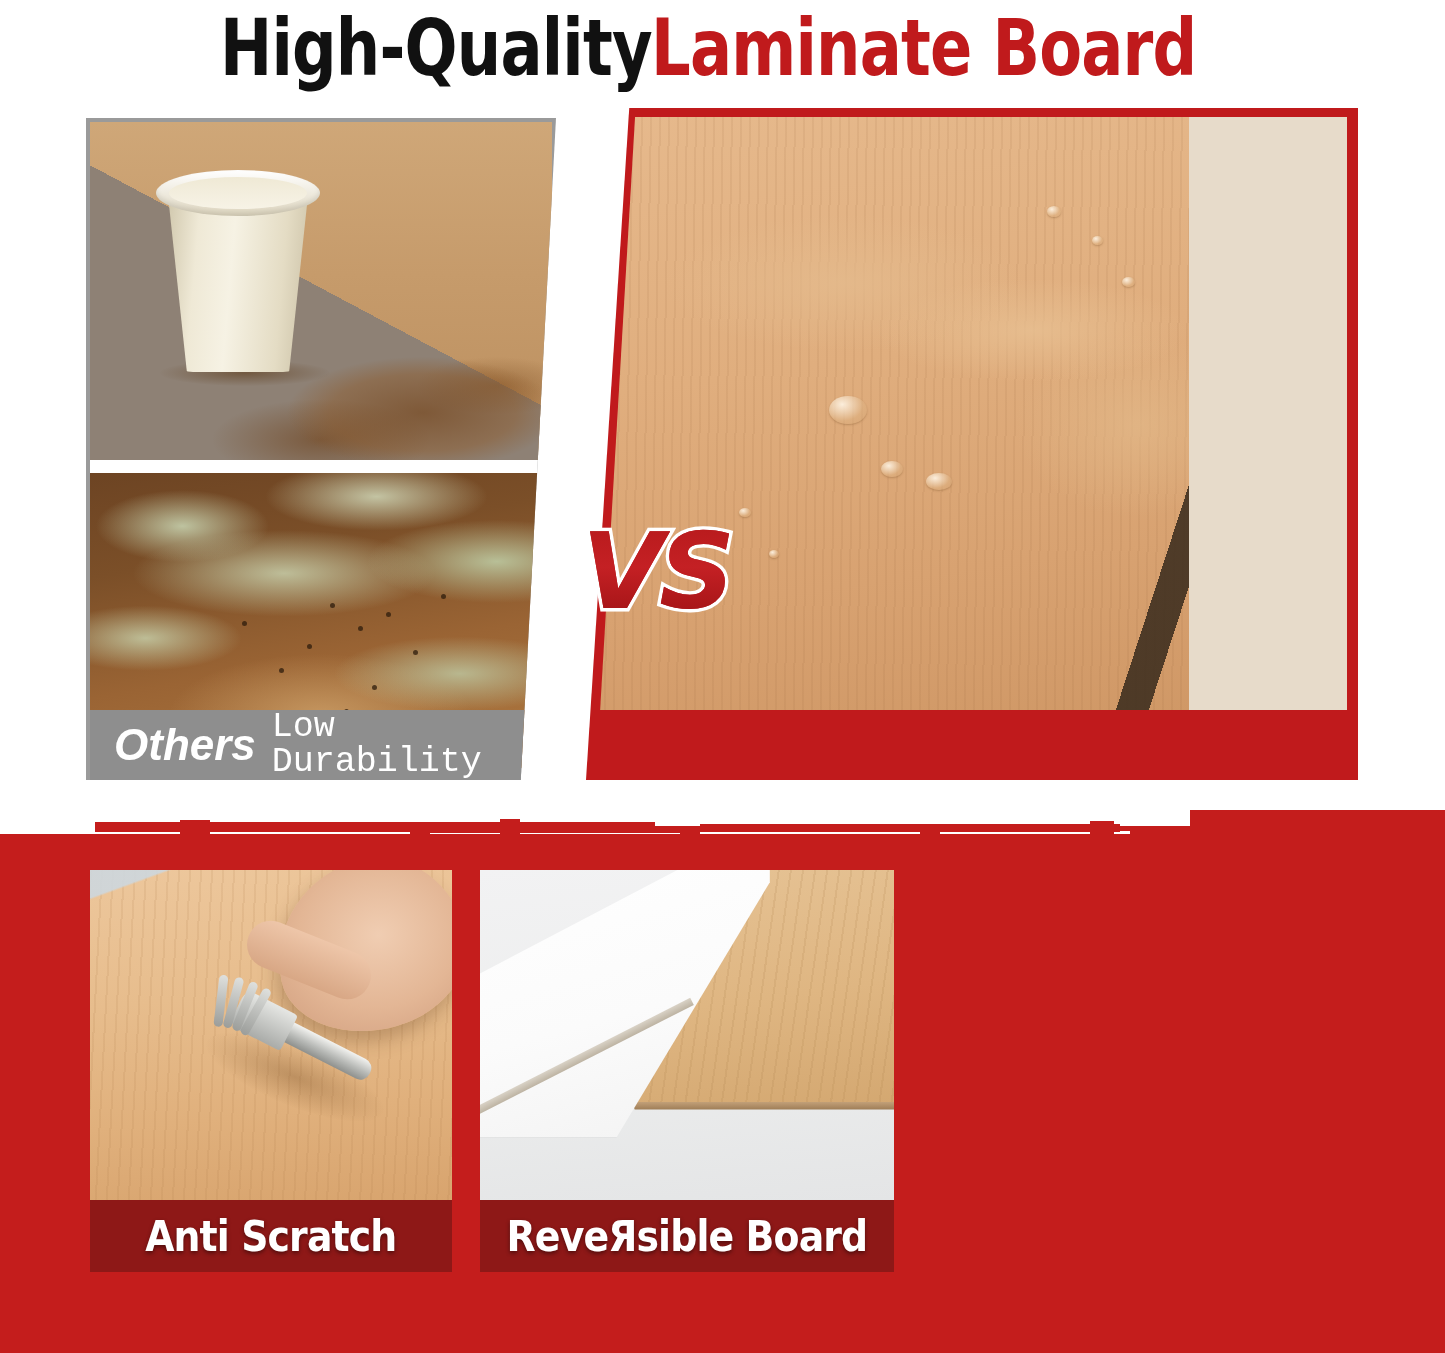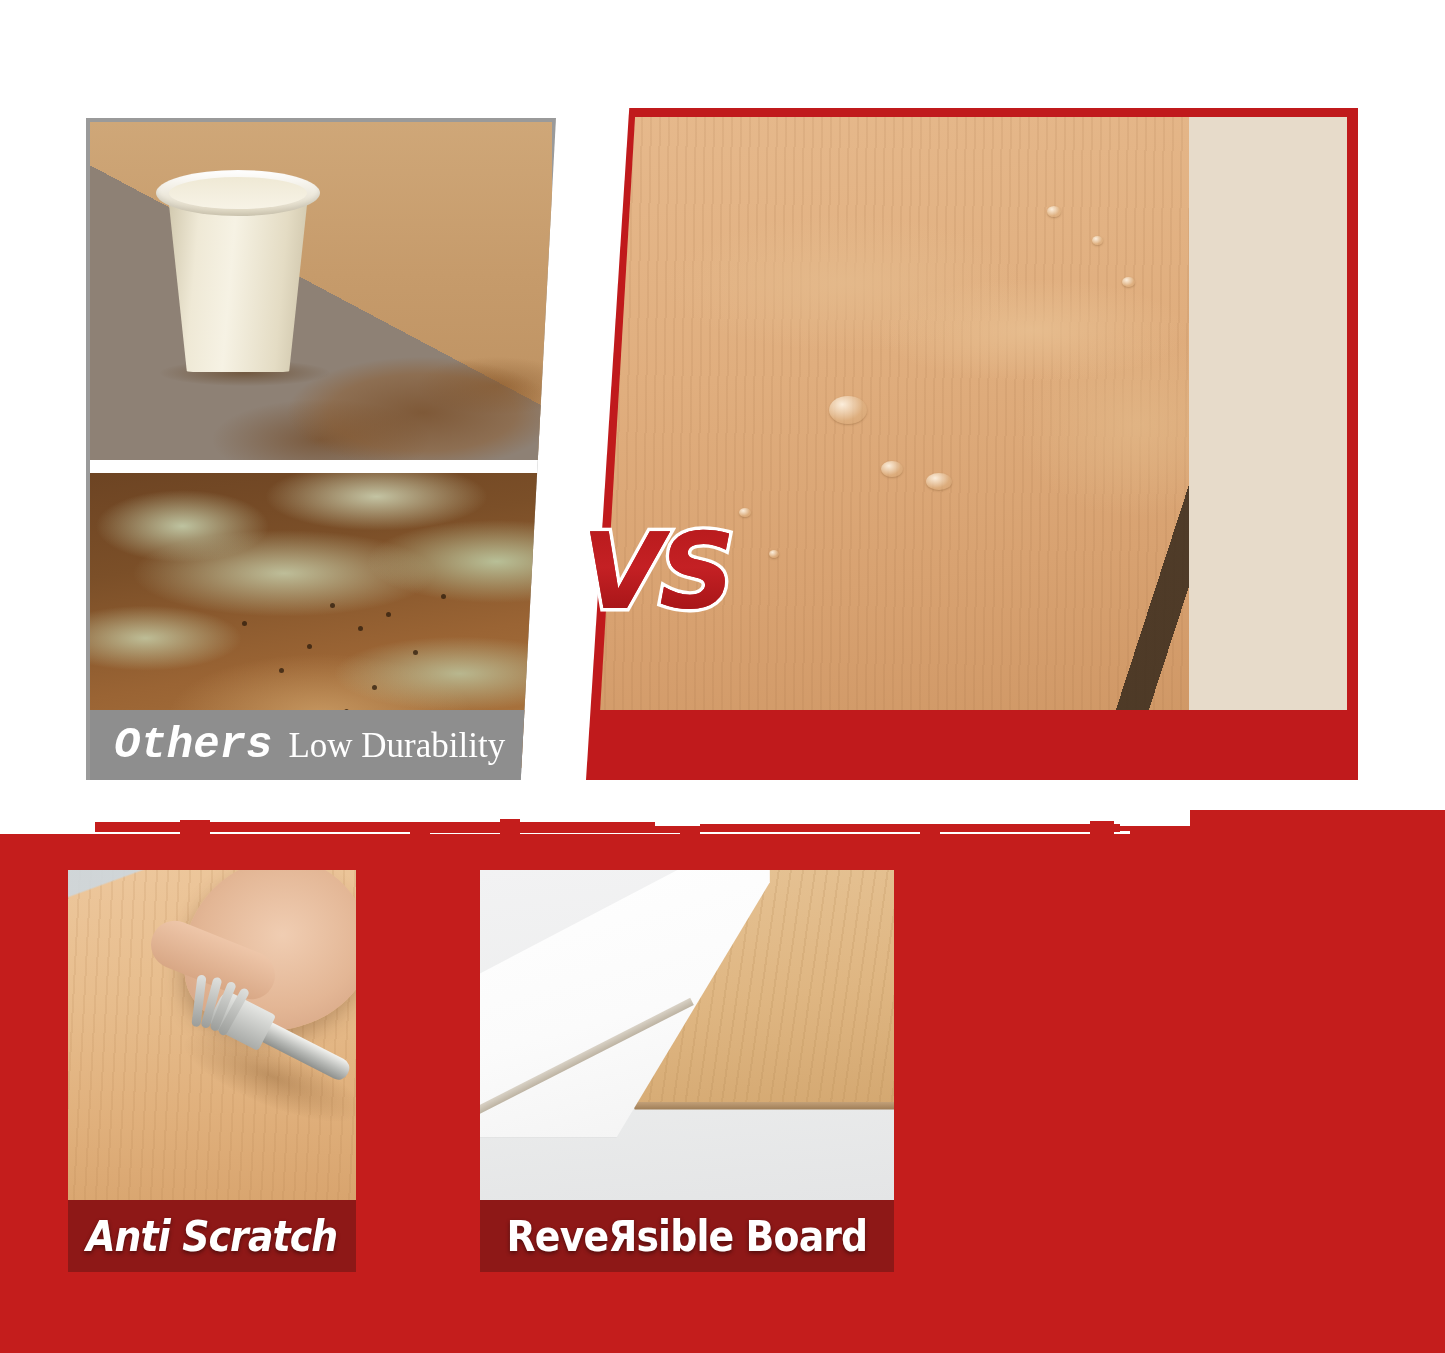"High-Quality Laminate Board" div.title { html: none -> <div> <span>High-Quality </span><span>Laminate Board</span> </div> }
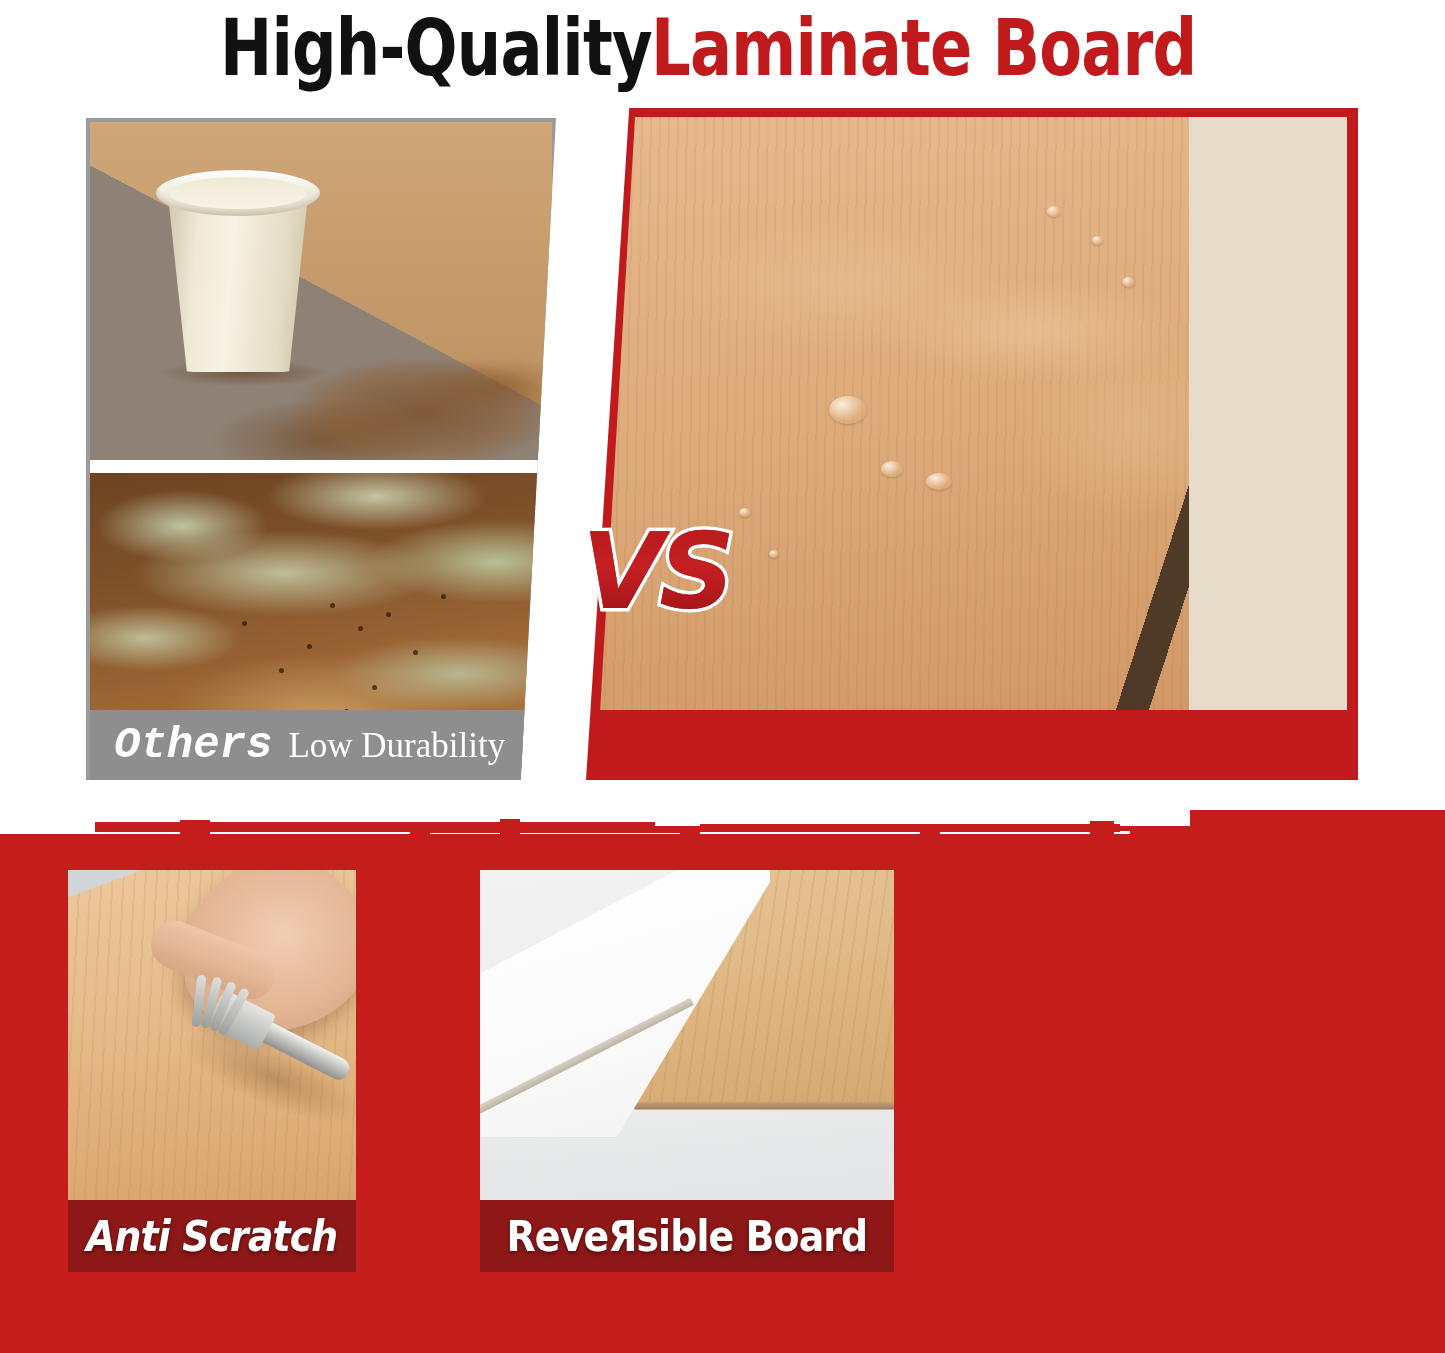"Others" .lbl-others .big { font-family: Liberation Mono, monospace -> Liberation Sans, sans-serif }
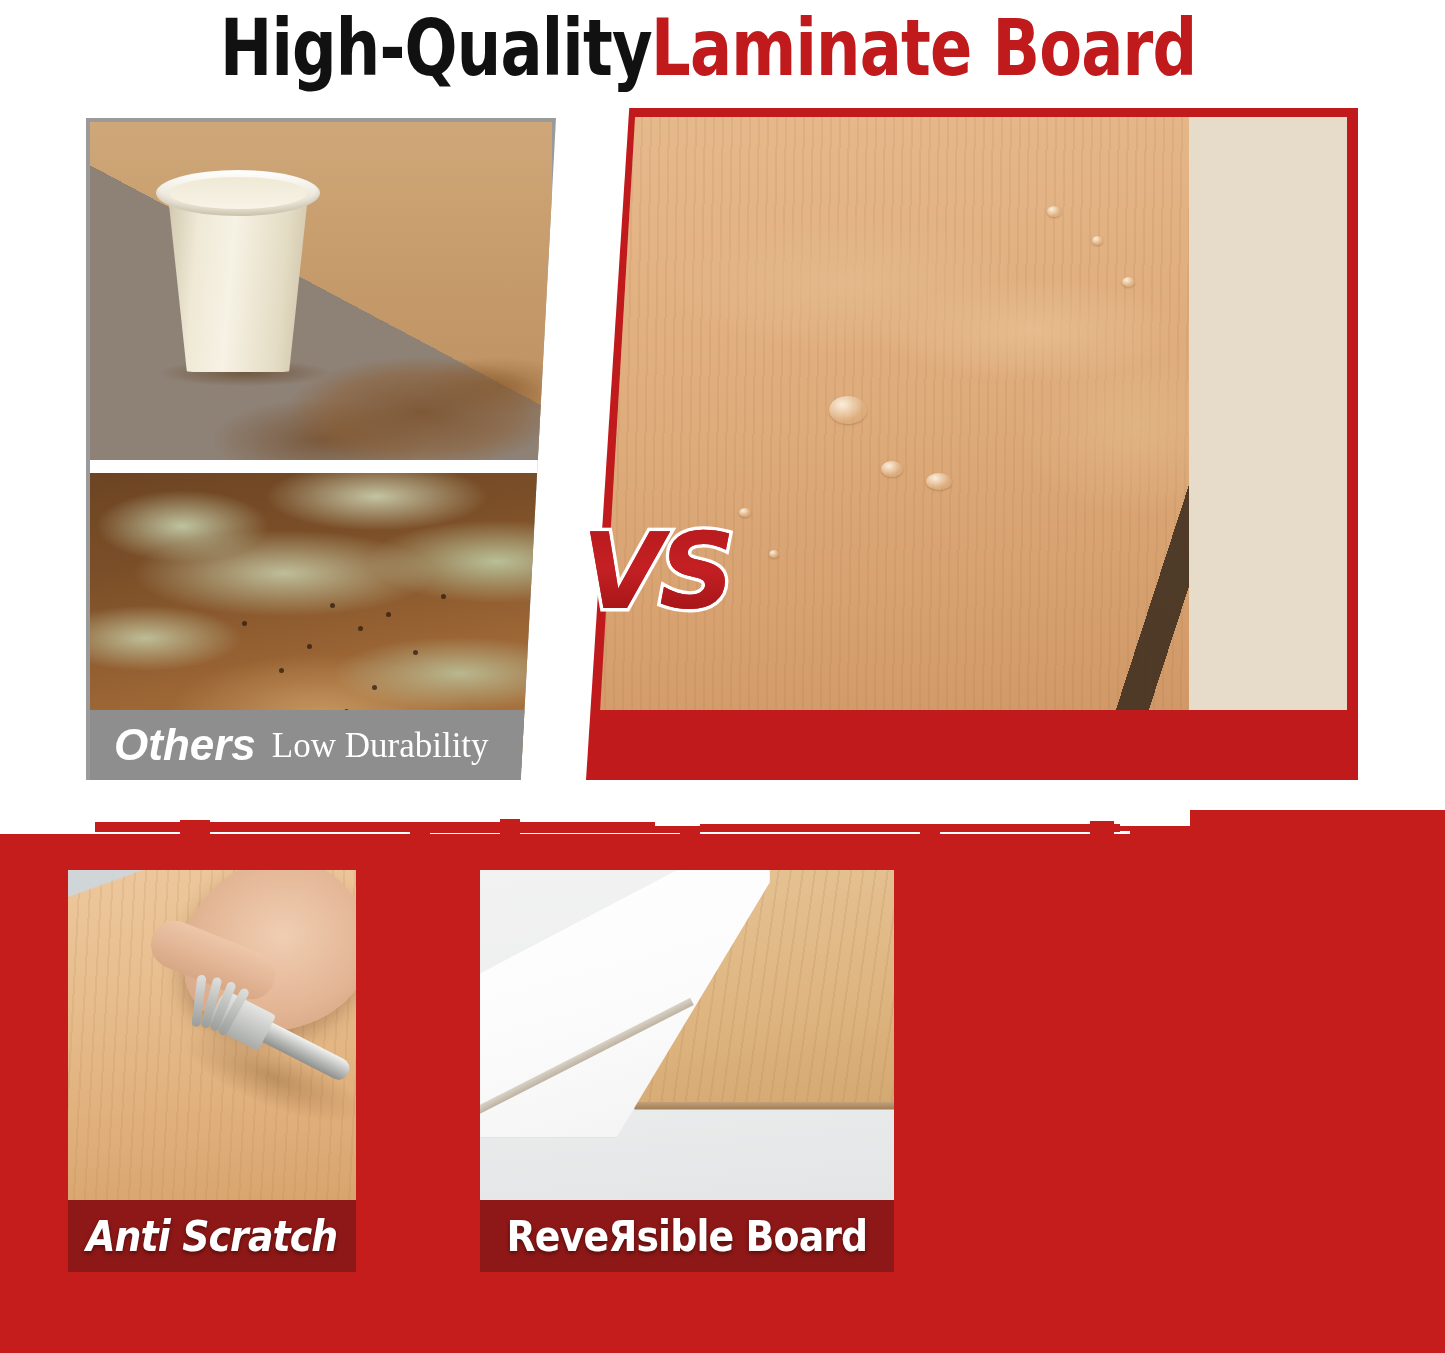"Low Durability" .lbl-others .small { font-family: Liberation Serif, serif -> Liberation Mono, monospace }
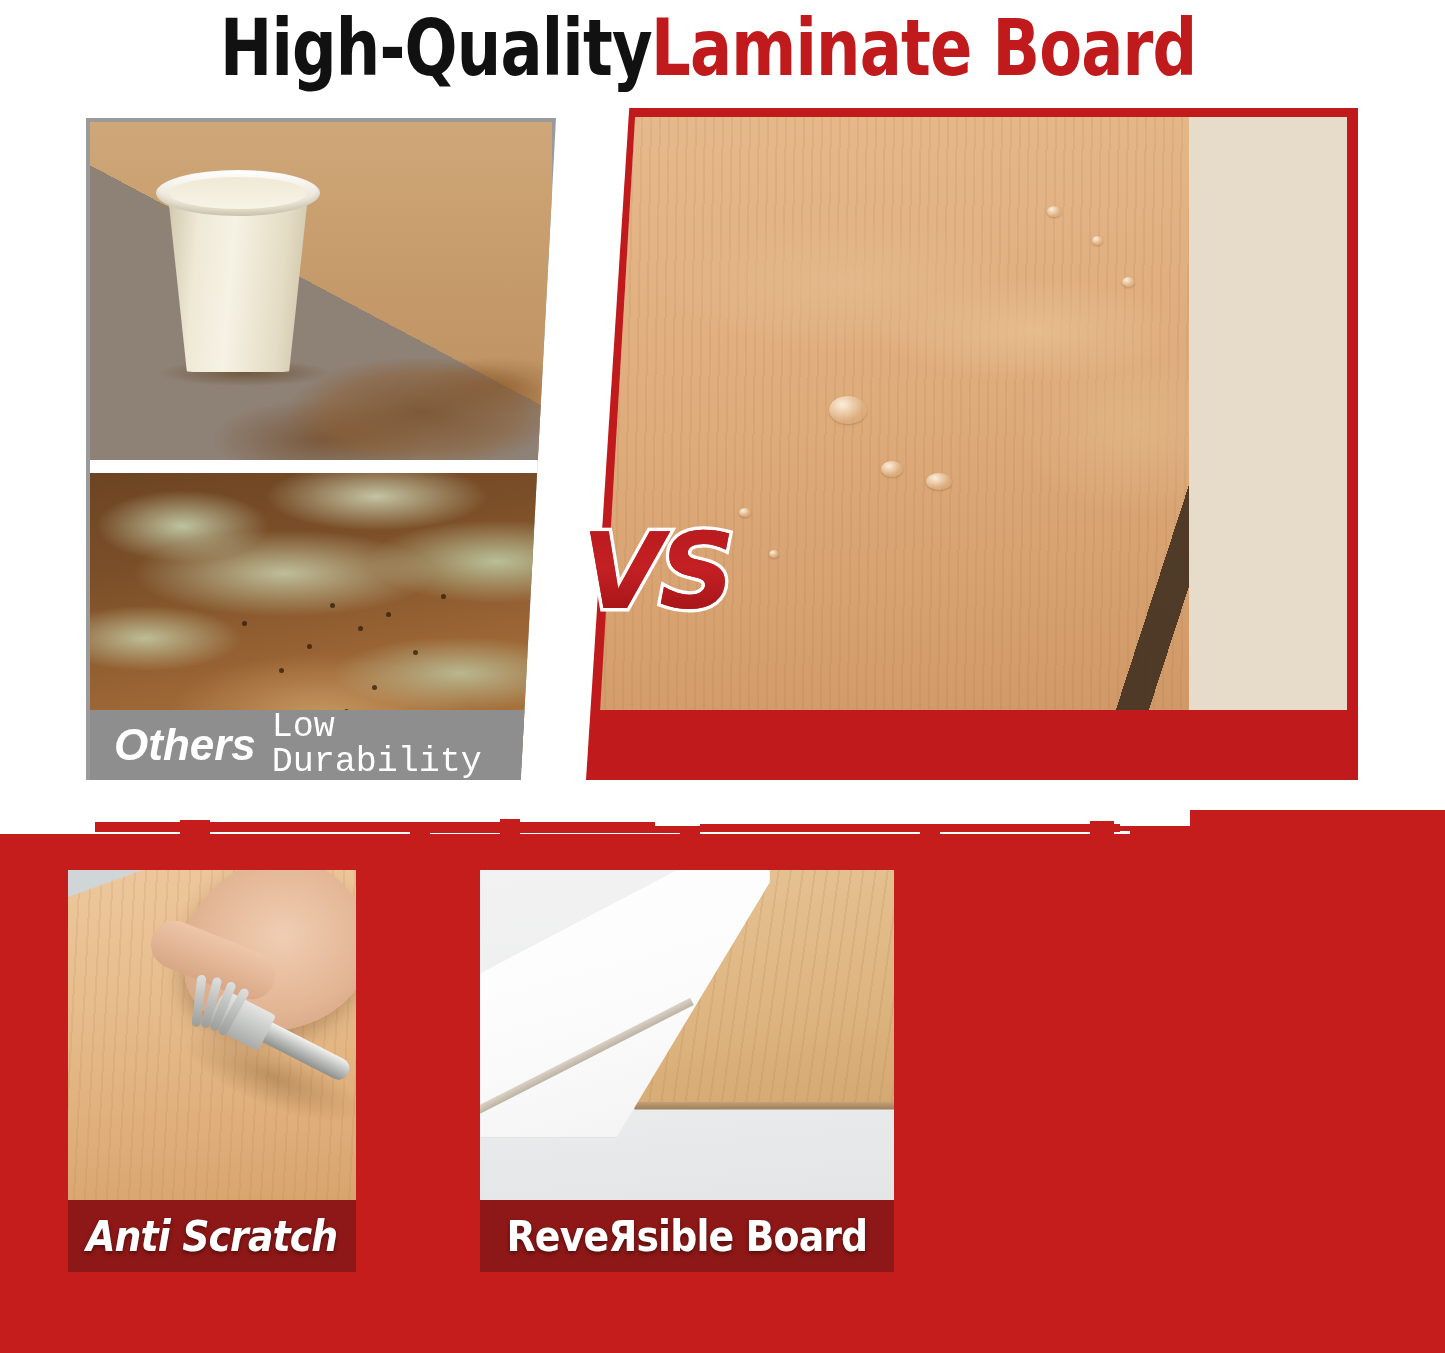"Anti Scratch" .tile1 { font-style: italic -> none; left: 68px -> 90px; width: 288px -> 362px }
